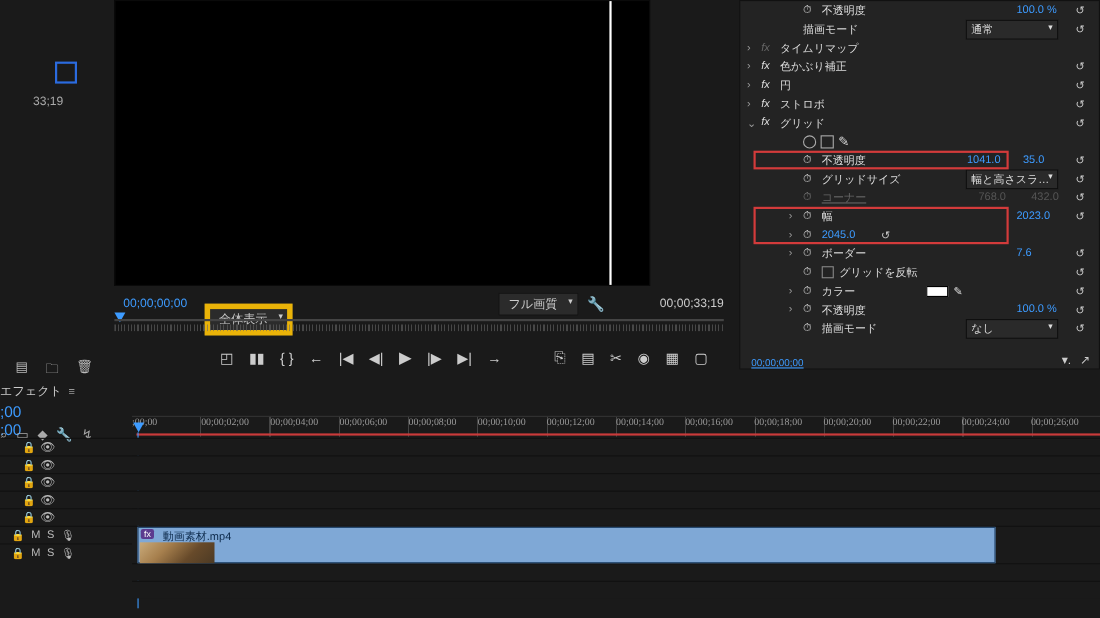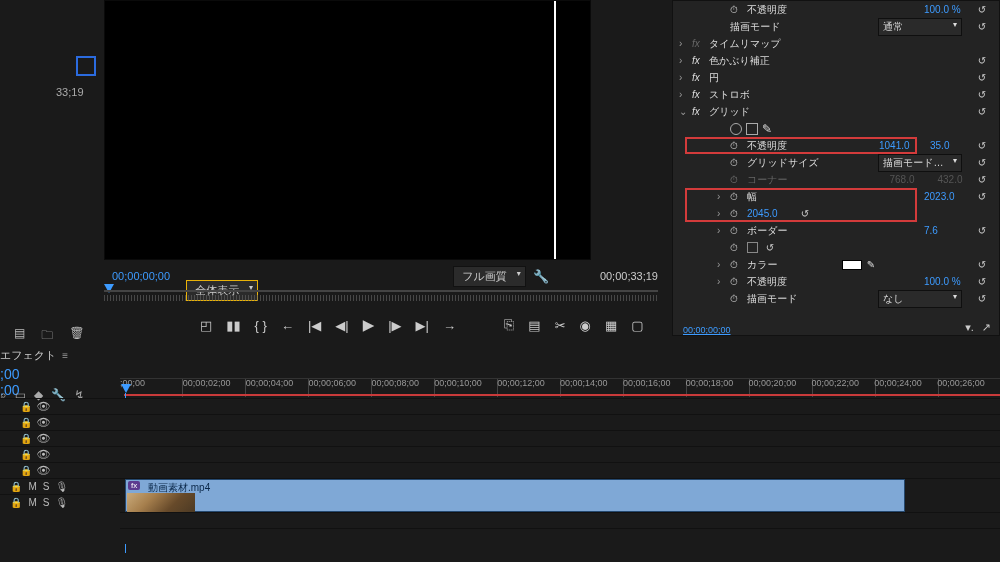"33;19" .left-panel { margin-left: 26px -> none }
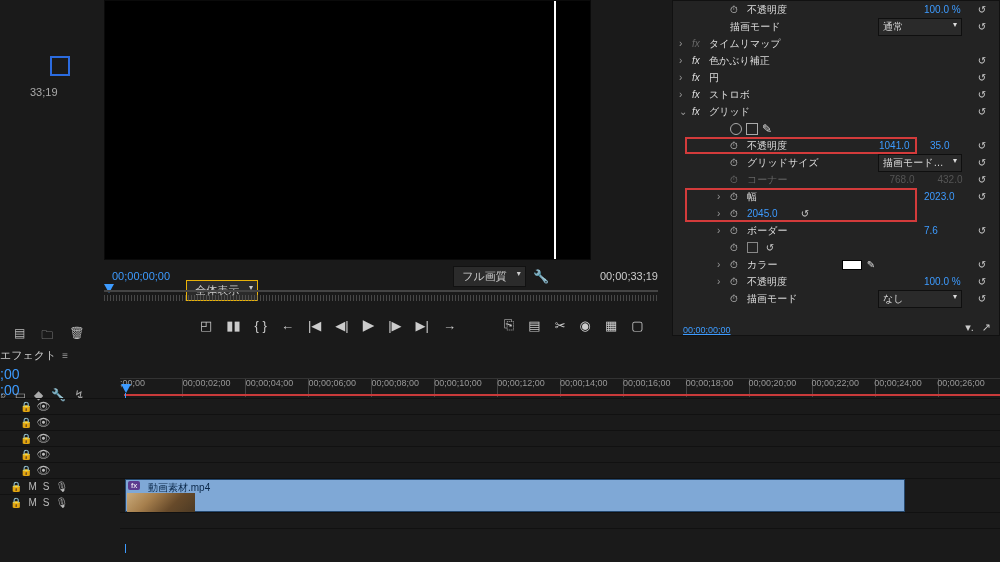"描画モード…" span.dd { text: 描画モード -> 幅と高さスラ }
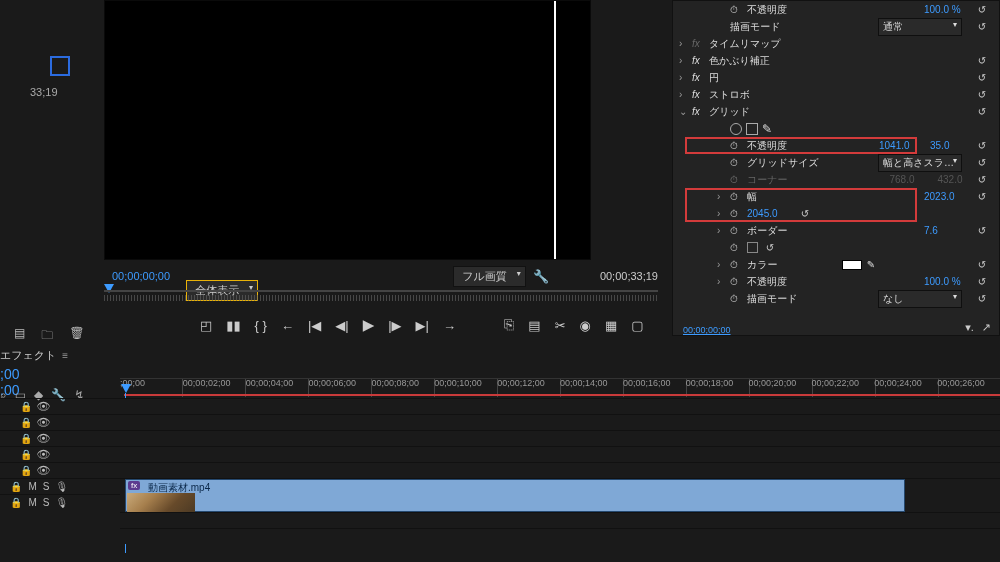"コーナー" .fx-row .name.dim { text-decoration: none -> underline }
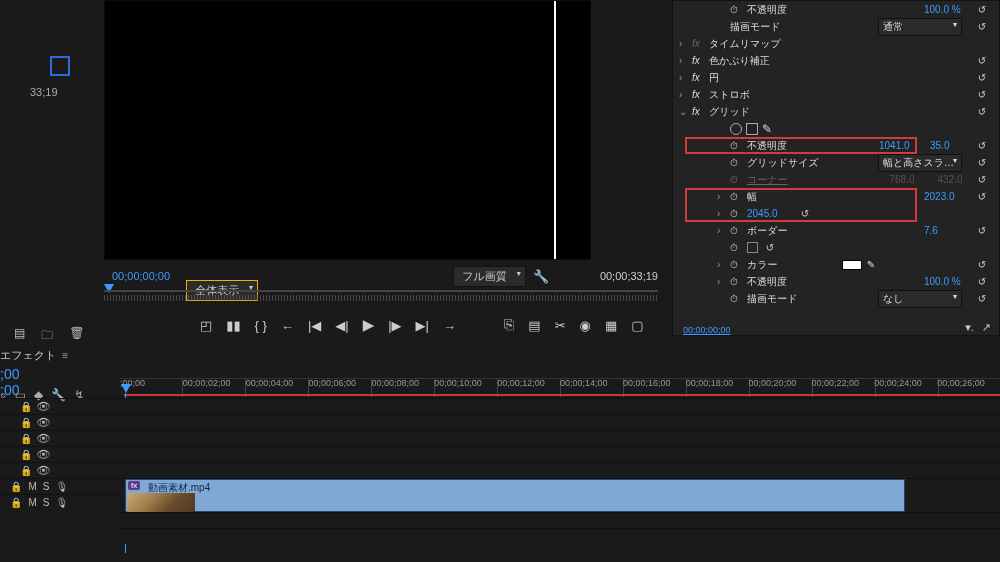"グリッドを反転" span.name { html: none -> <span>グリッドを反転</span> }
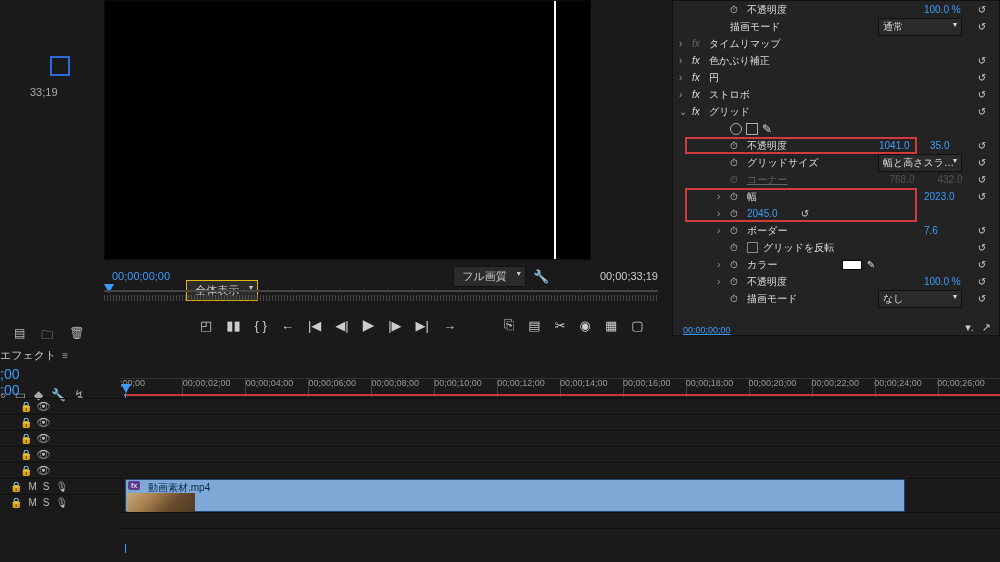"全体表示" .fit-dd { border: 1px solid #eab308 -> 5px solid #eab308 }
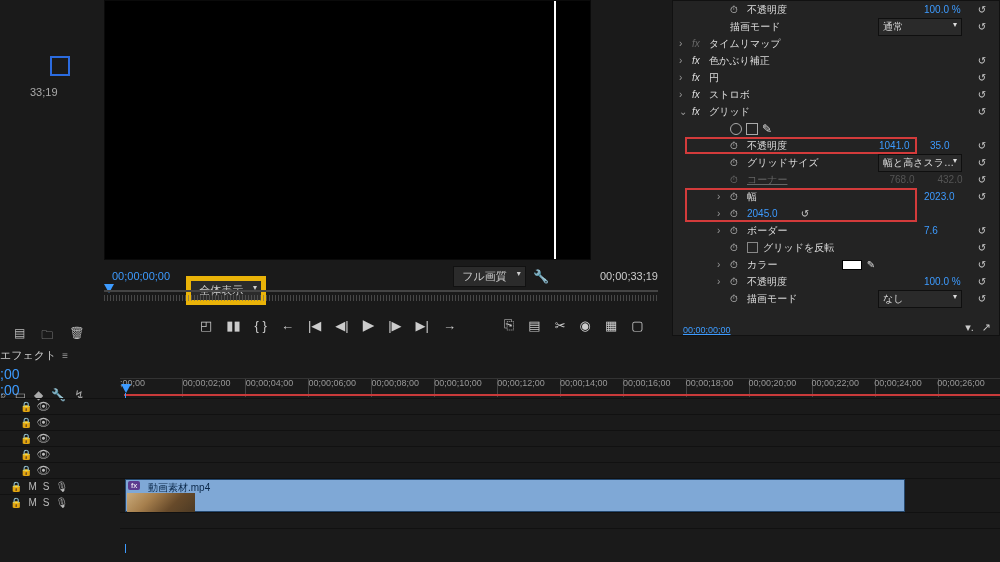";00;00" .tl-labels span { font-family: none -> Liberation Serif, serif }
